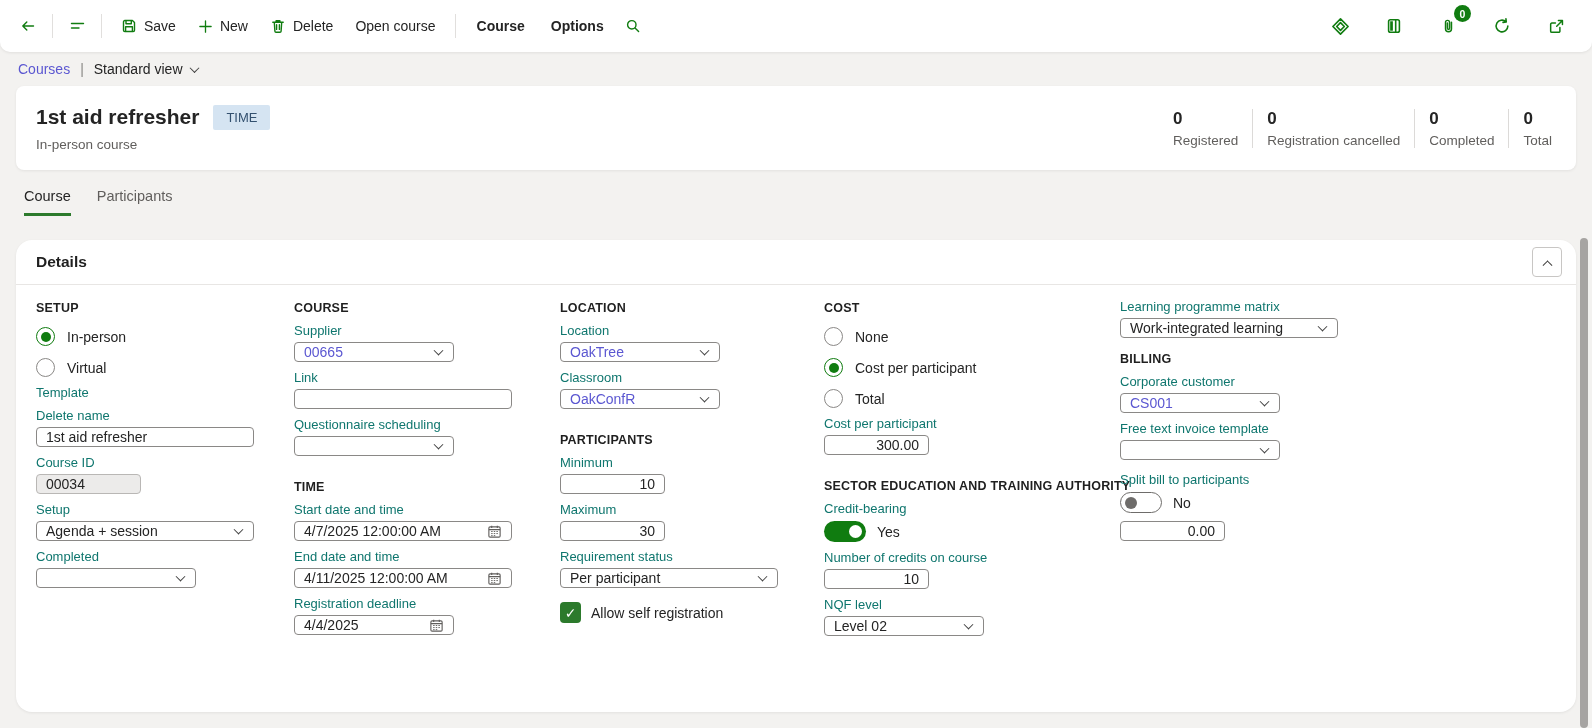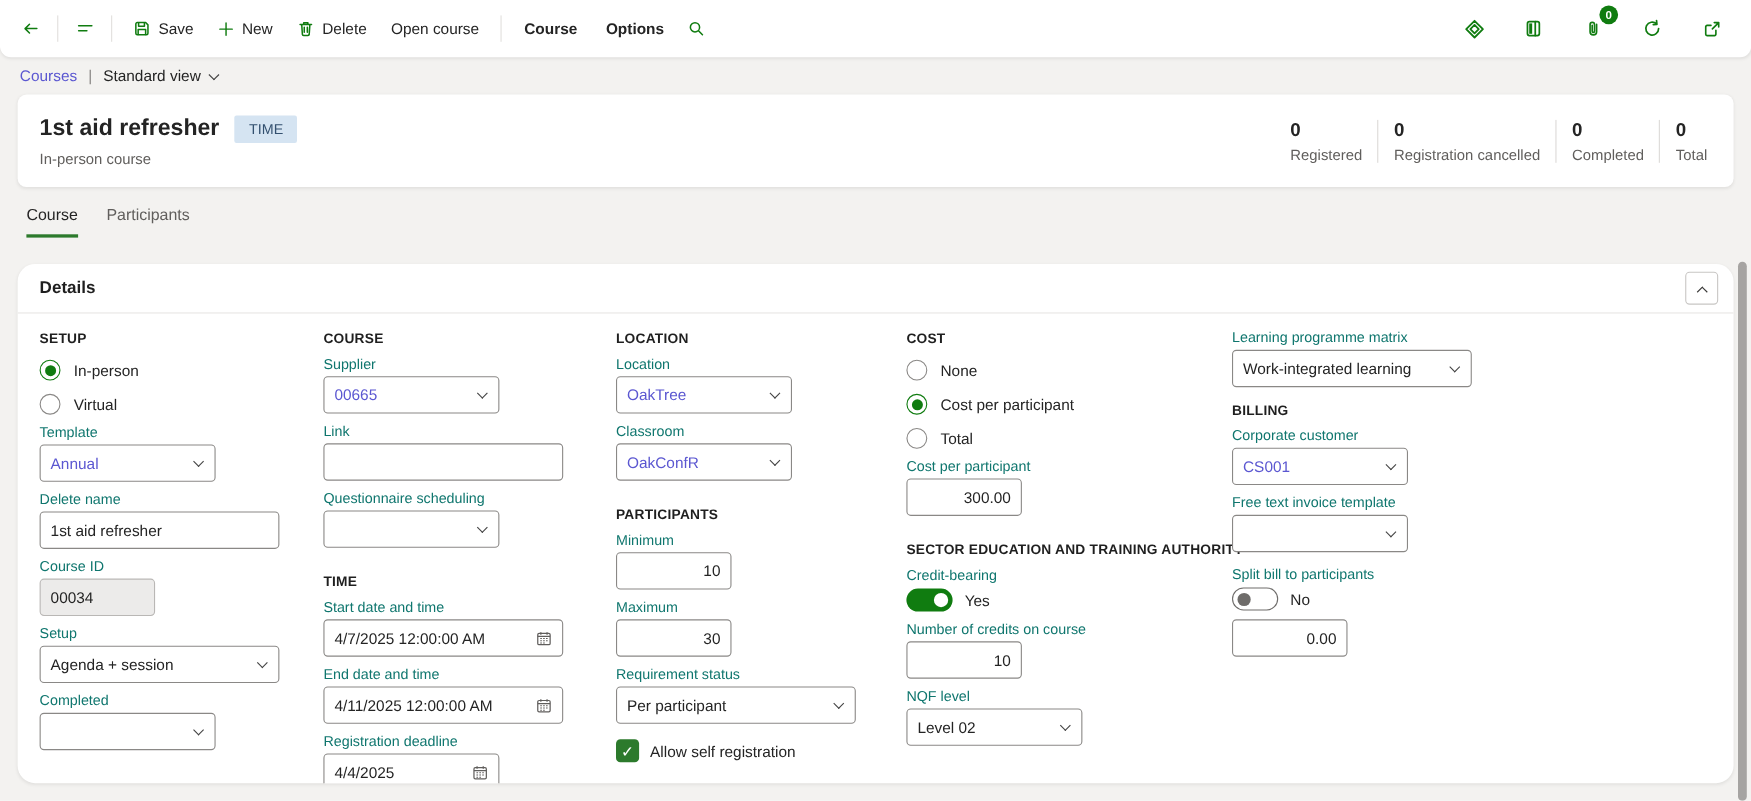"Work-integrated learning" .inp { height: 34px -> 20px }
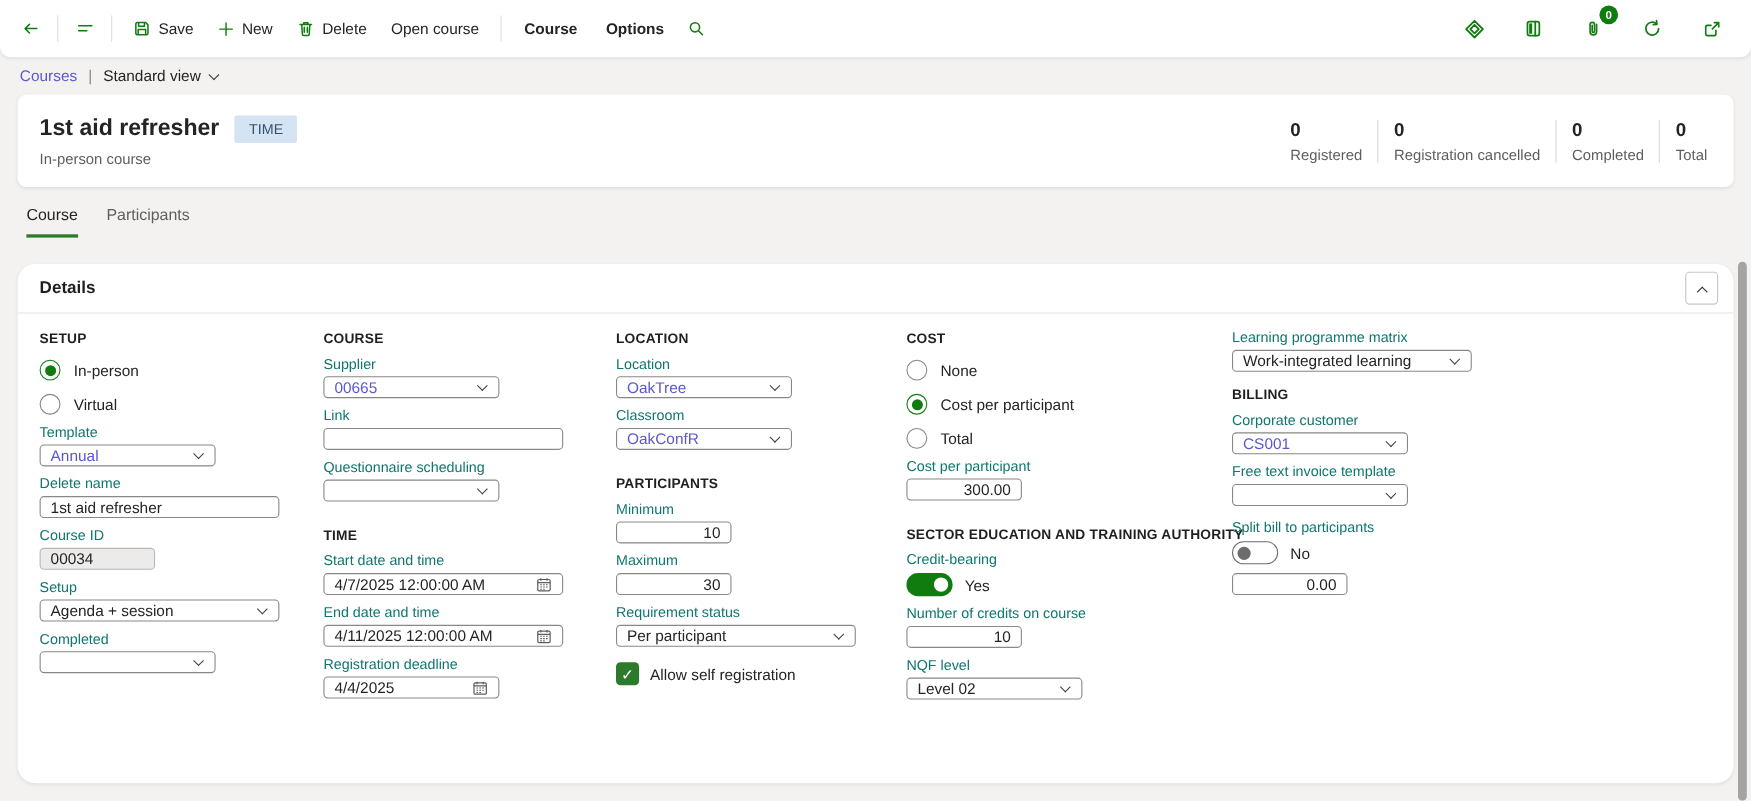"Annual" div.inp { html: <div> <span>Annual</span> </div> -> none }
